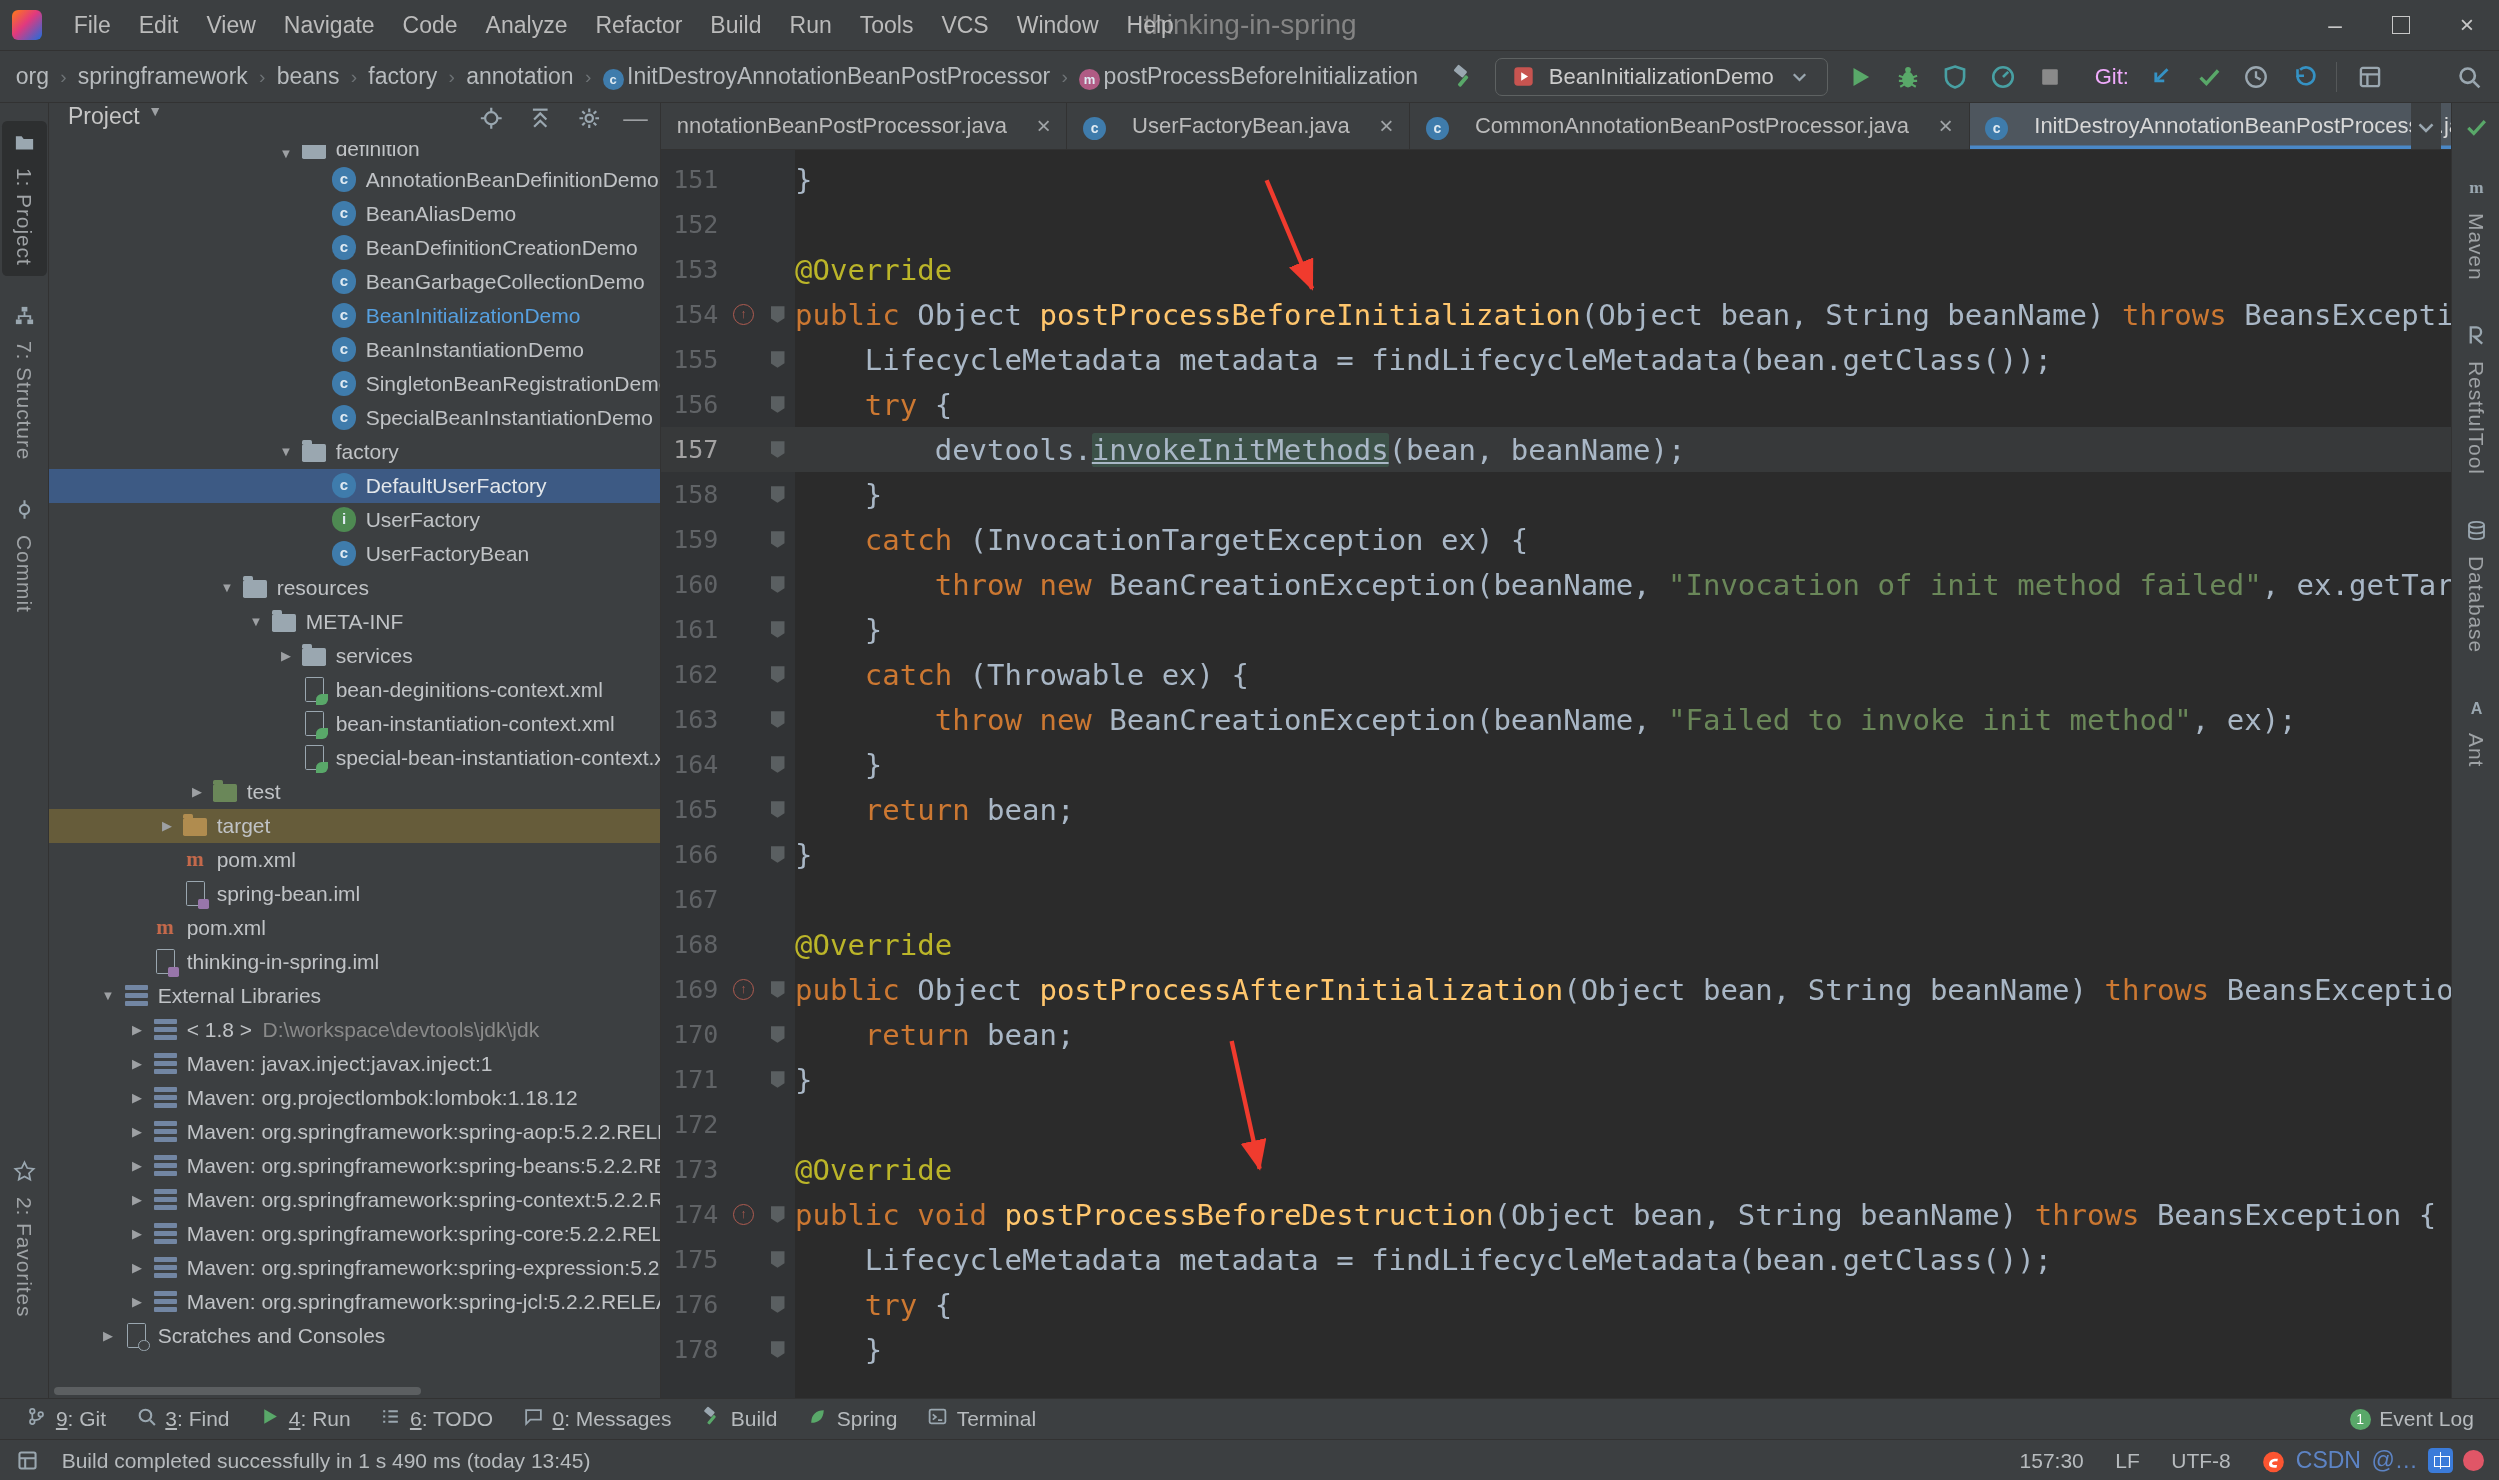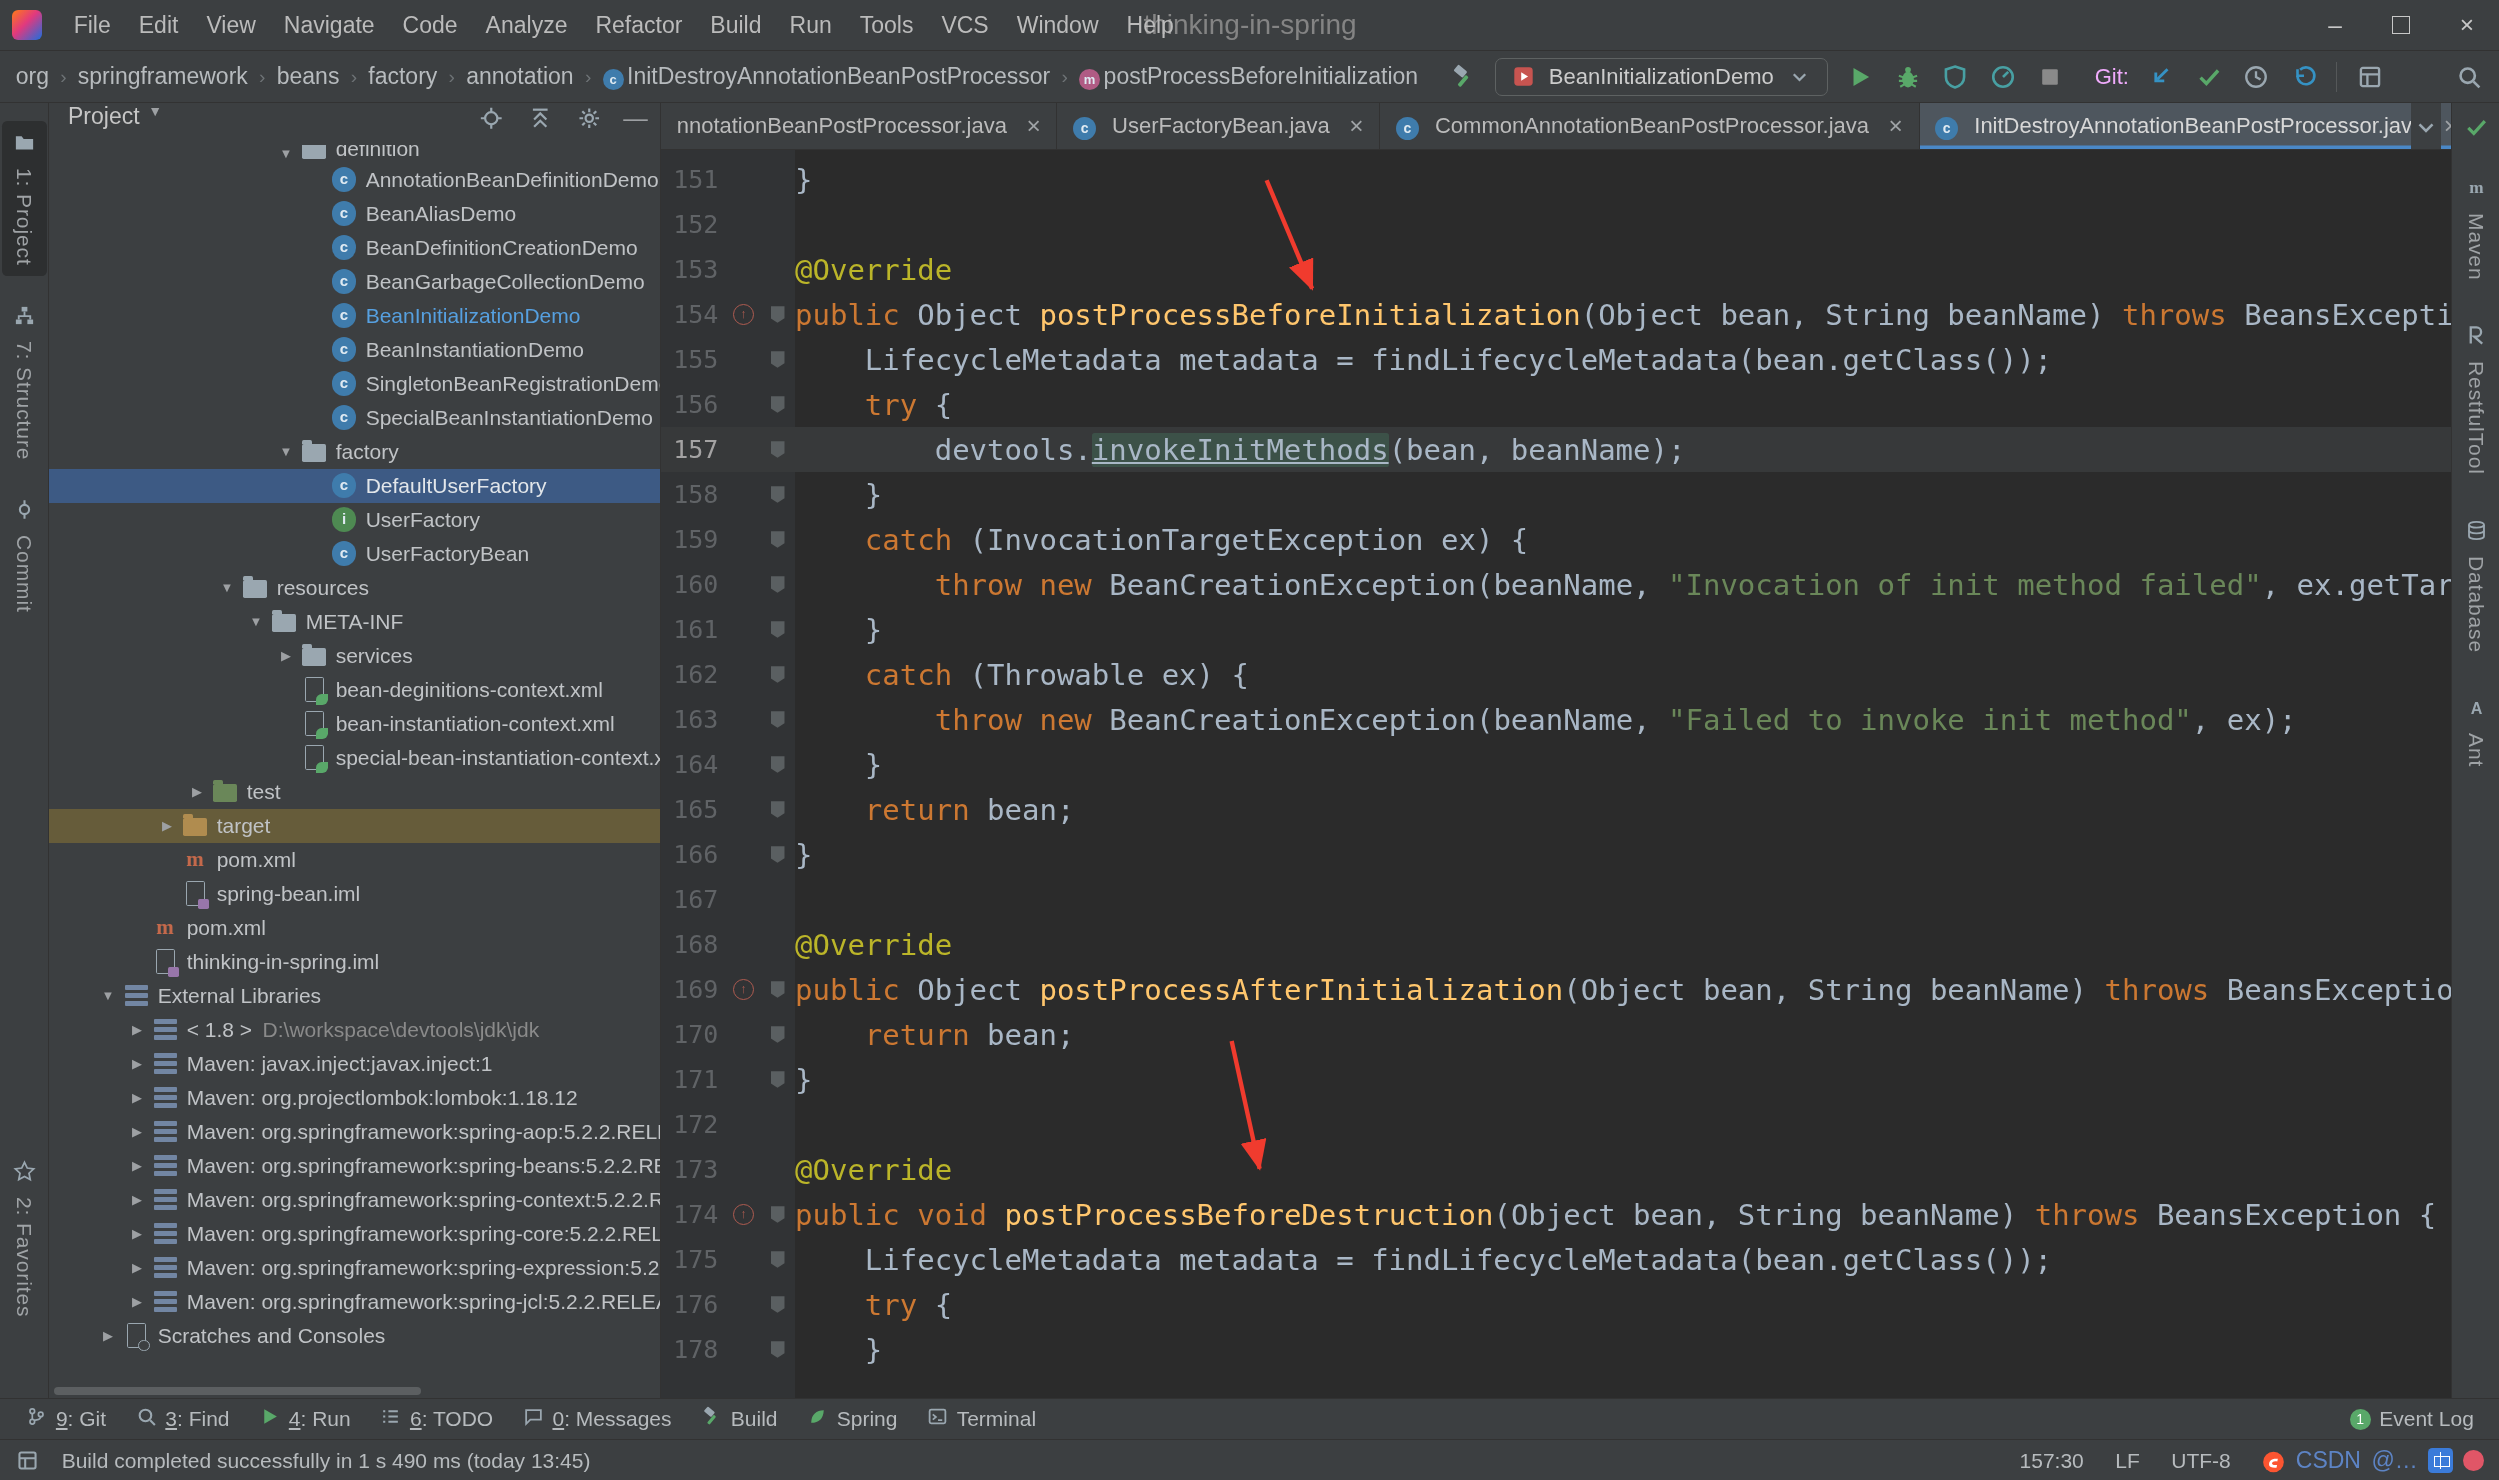"nnotationBeanPostProcessor.java" .tab { gap: 16px -> 26px }
